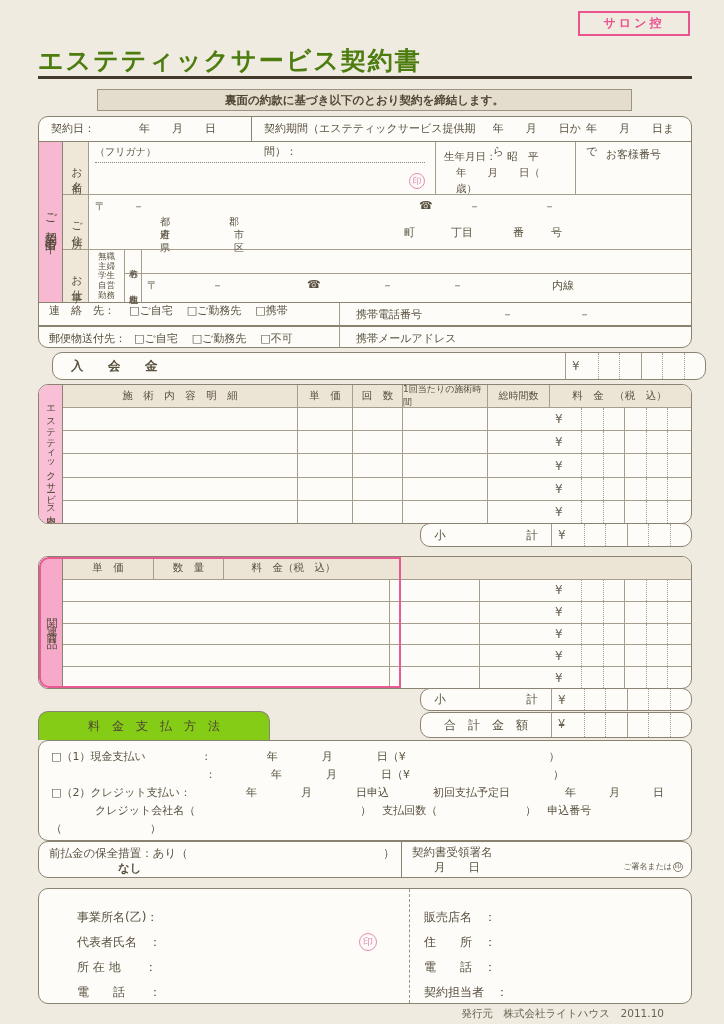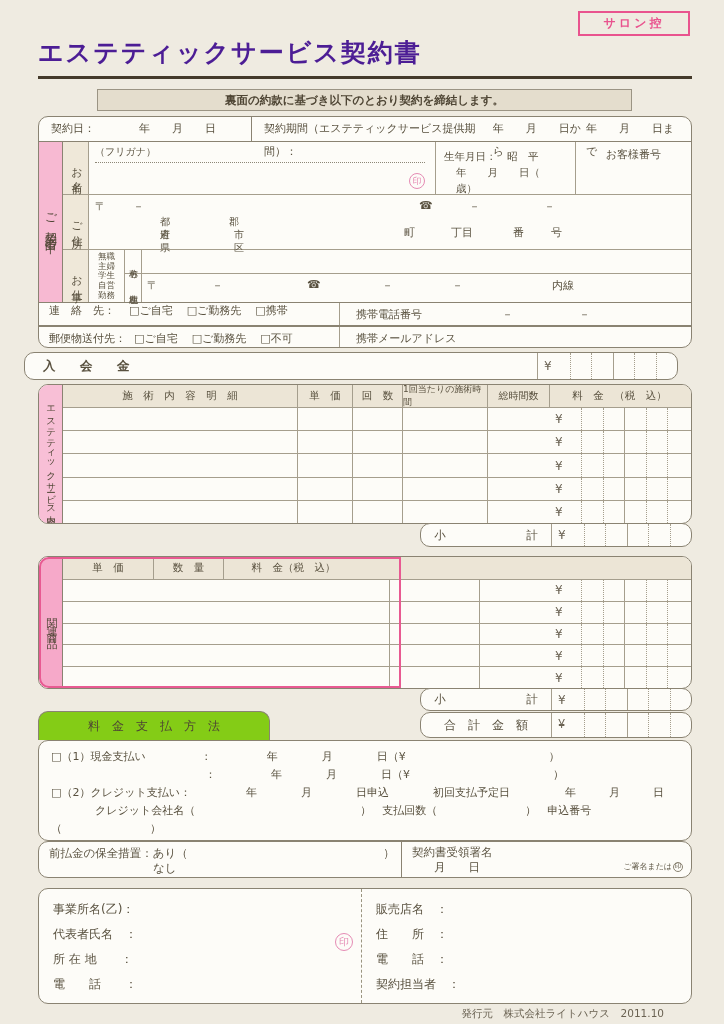"エステティックサービス契約書" #title { color: #4c1d95 -> #4d7c0f; top: 36px -> 44px }
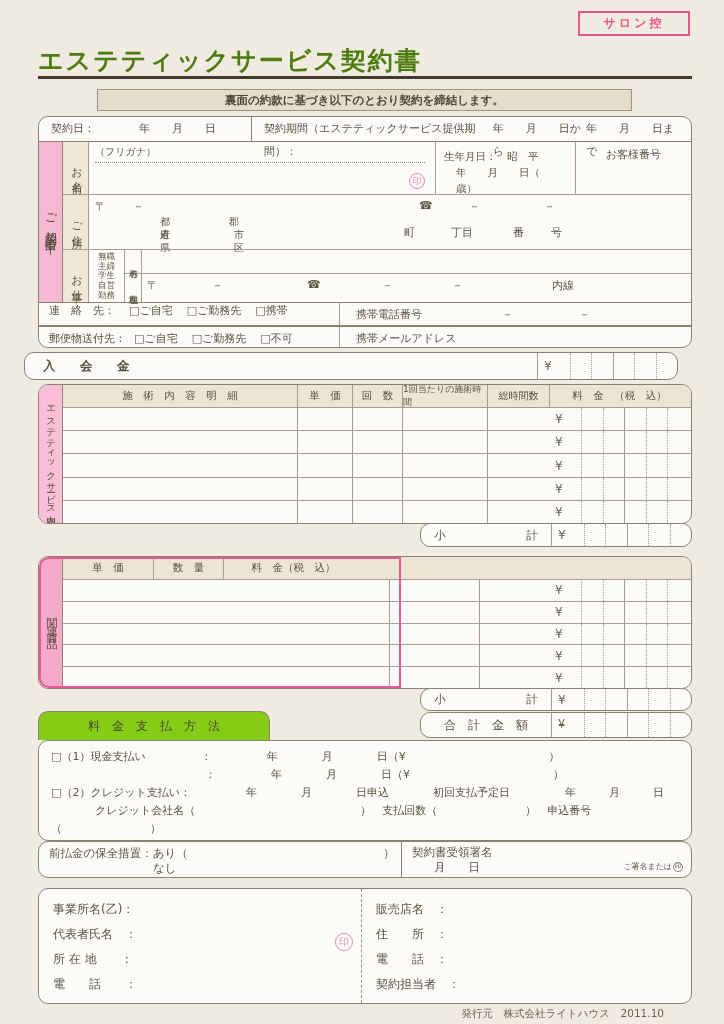"入 会 金" #admission { left: 24px -> 52px }
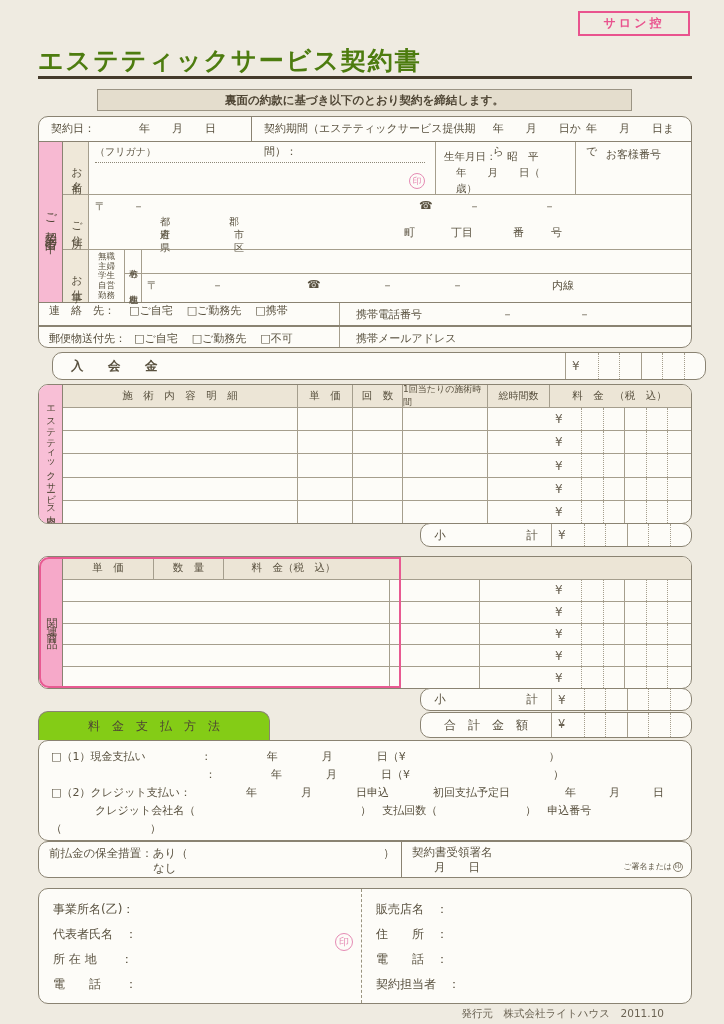"なし" .pp-left .l2 { font-weight: none -> bold; margin-left: 104px -> 69px }
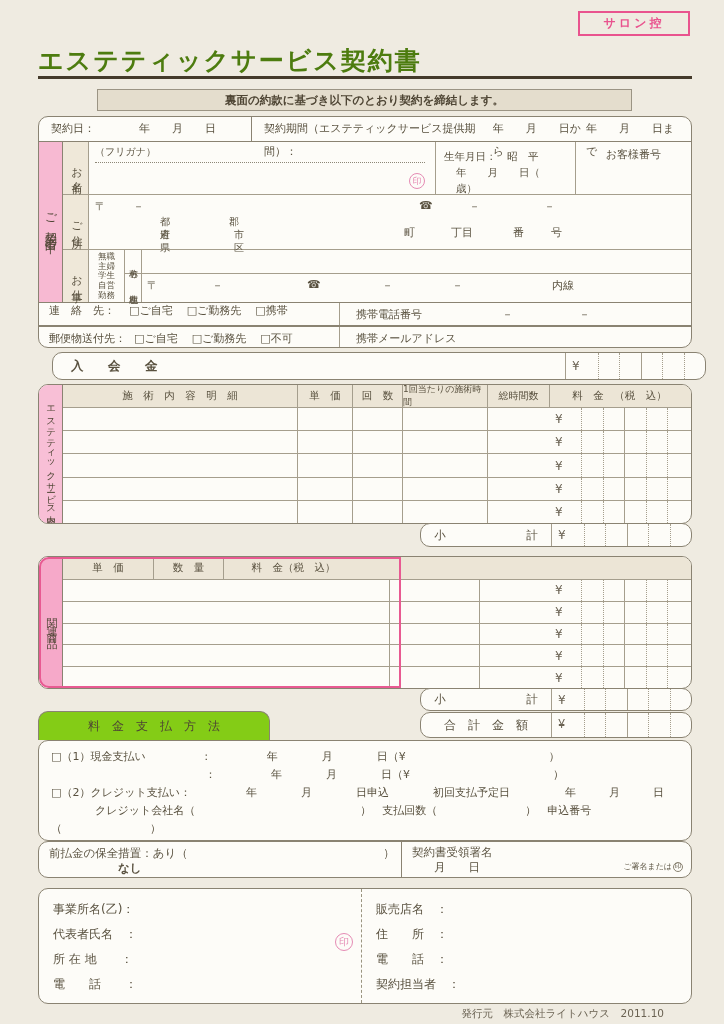"事業所名(乙)：" .biz-col { margin-left: none -> 24px; padding: 8px 0 0 14px -> 16px 0 0 14px }
